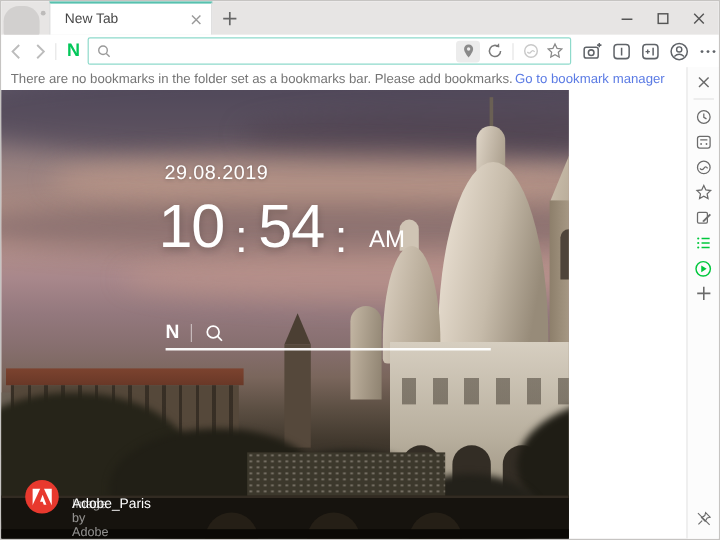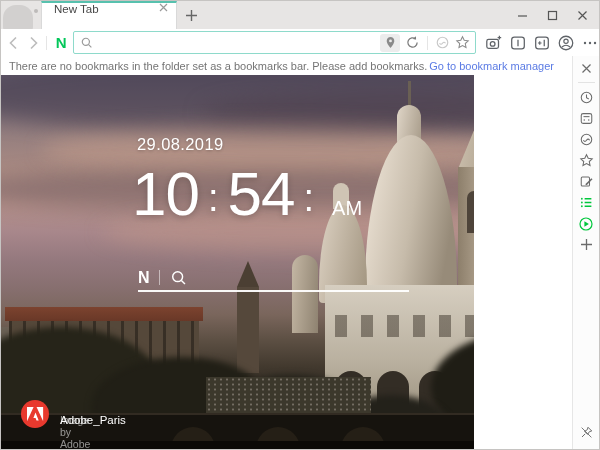"New Tab" .tab { align-items: flex-start -> center }
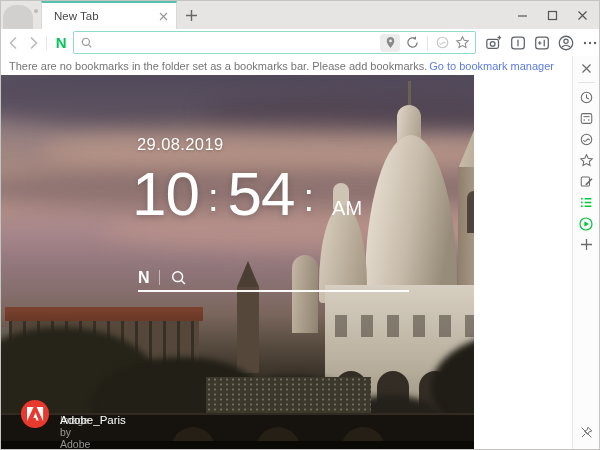"10" .clk { font-size: 62px -> 51px }
